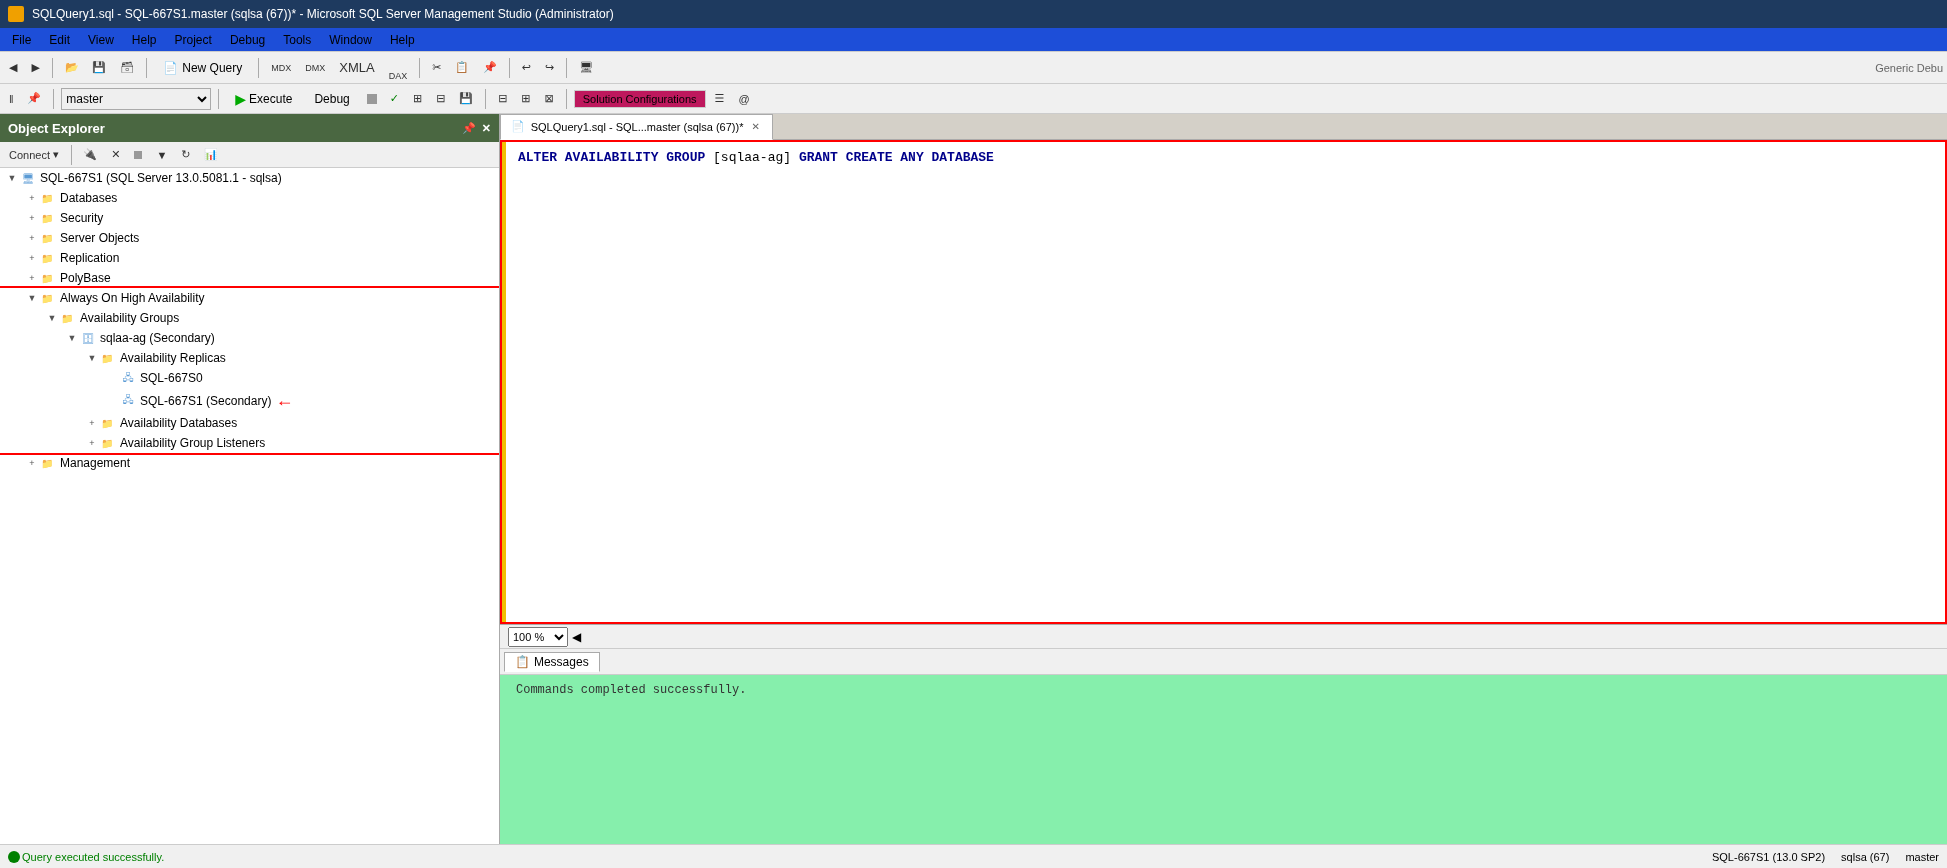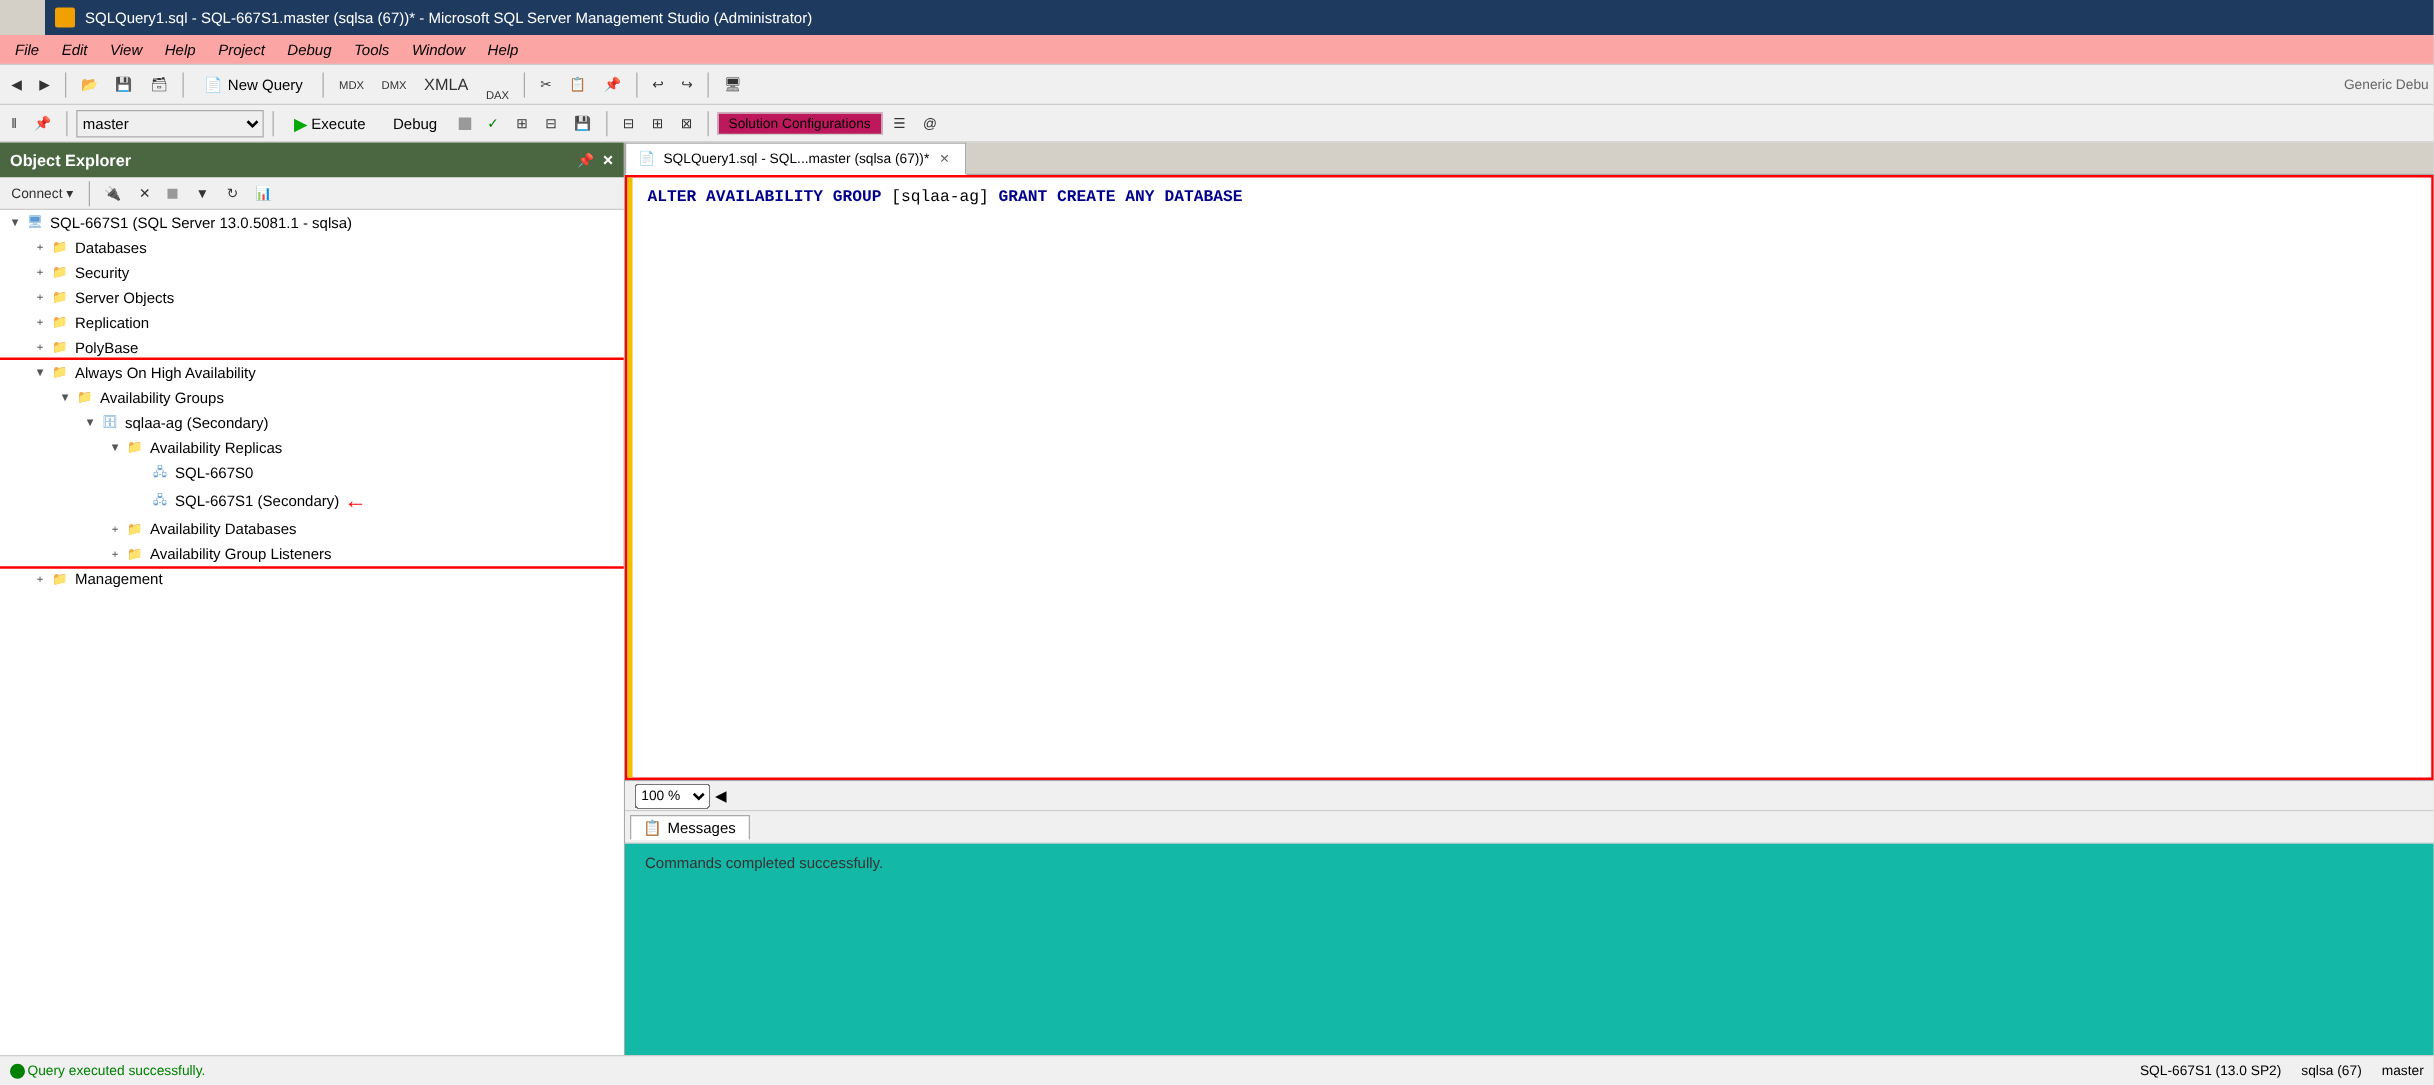"SQLQuery1.sql - SQL-667S1.master (sqlsa" .title-bar { margin-left: 36px -> none }
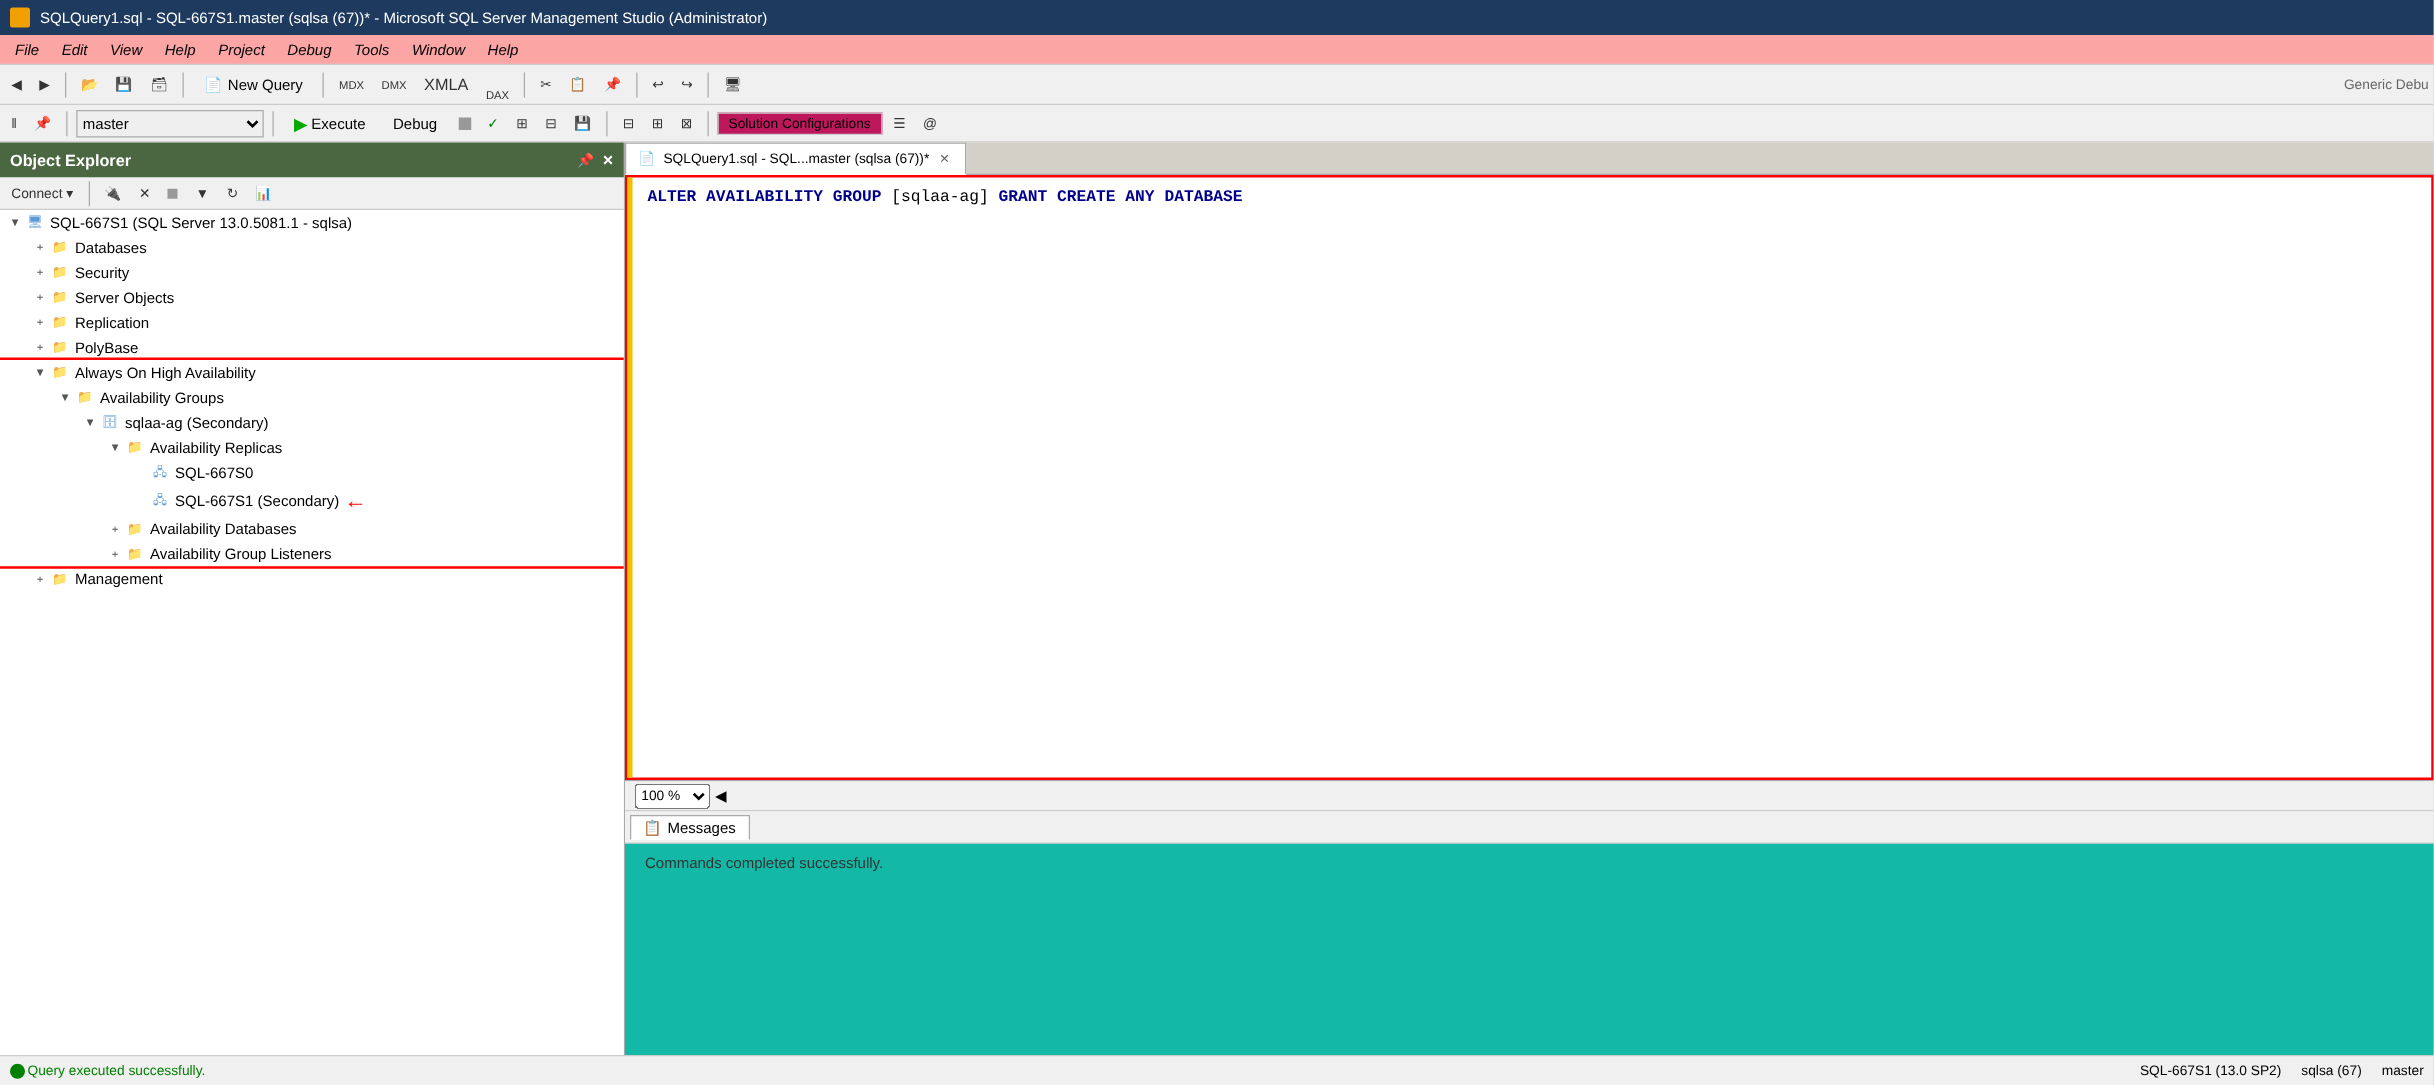"File" .menu-bar { background: #fca5a5 -> #1d4ed8; font-style: italic -> none }
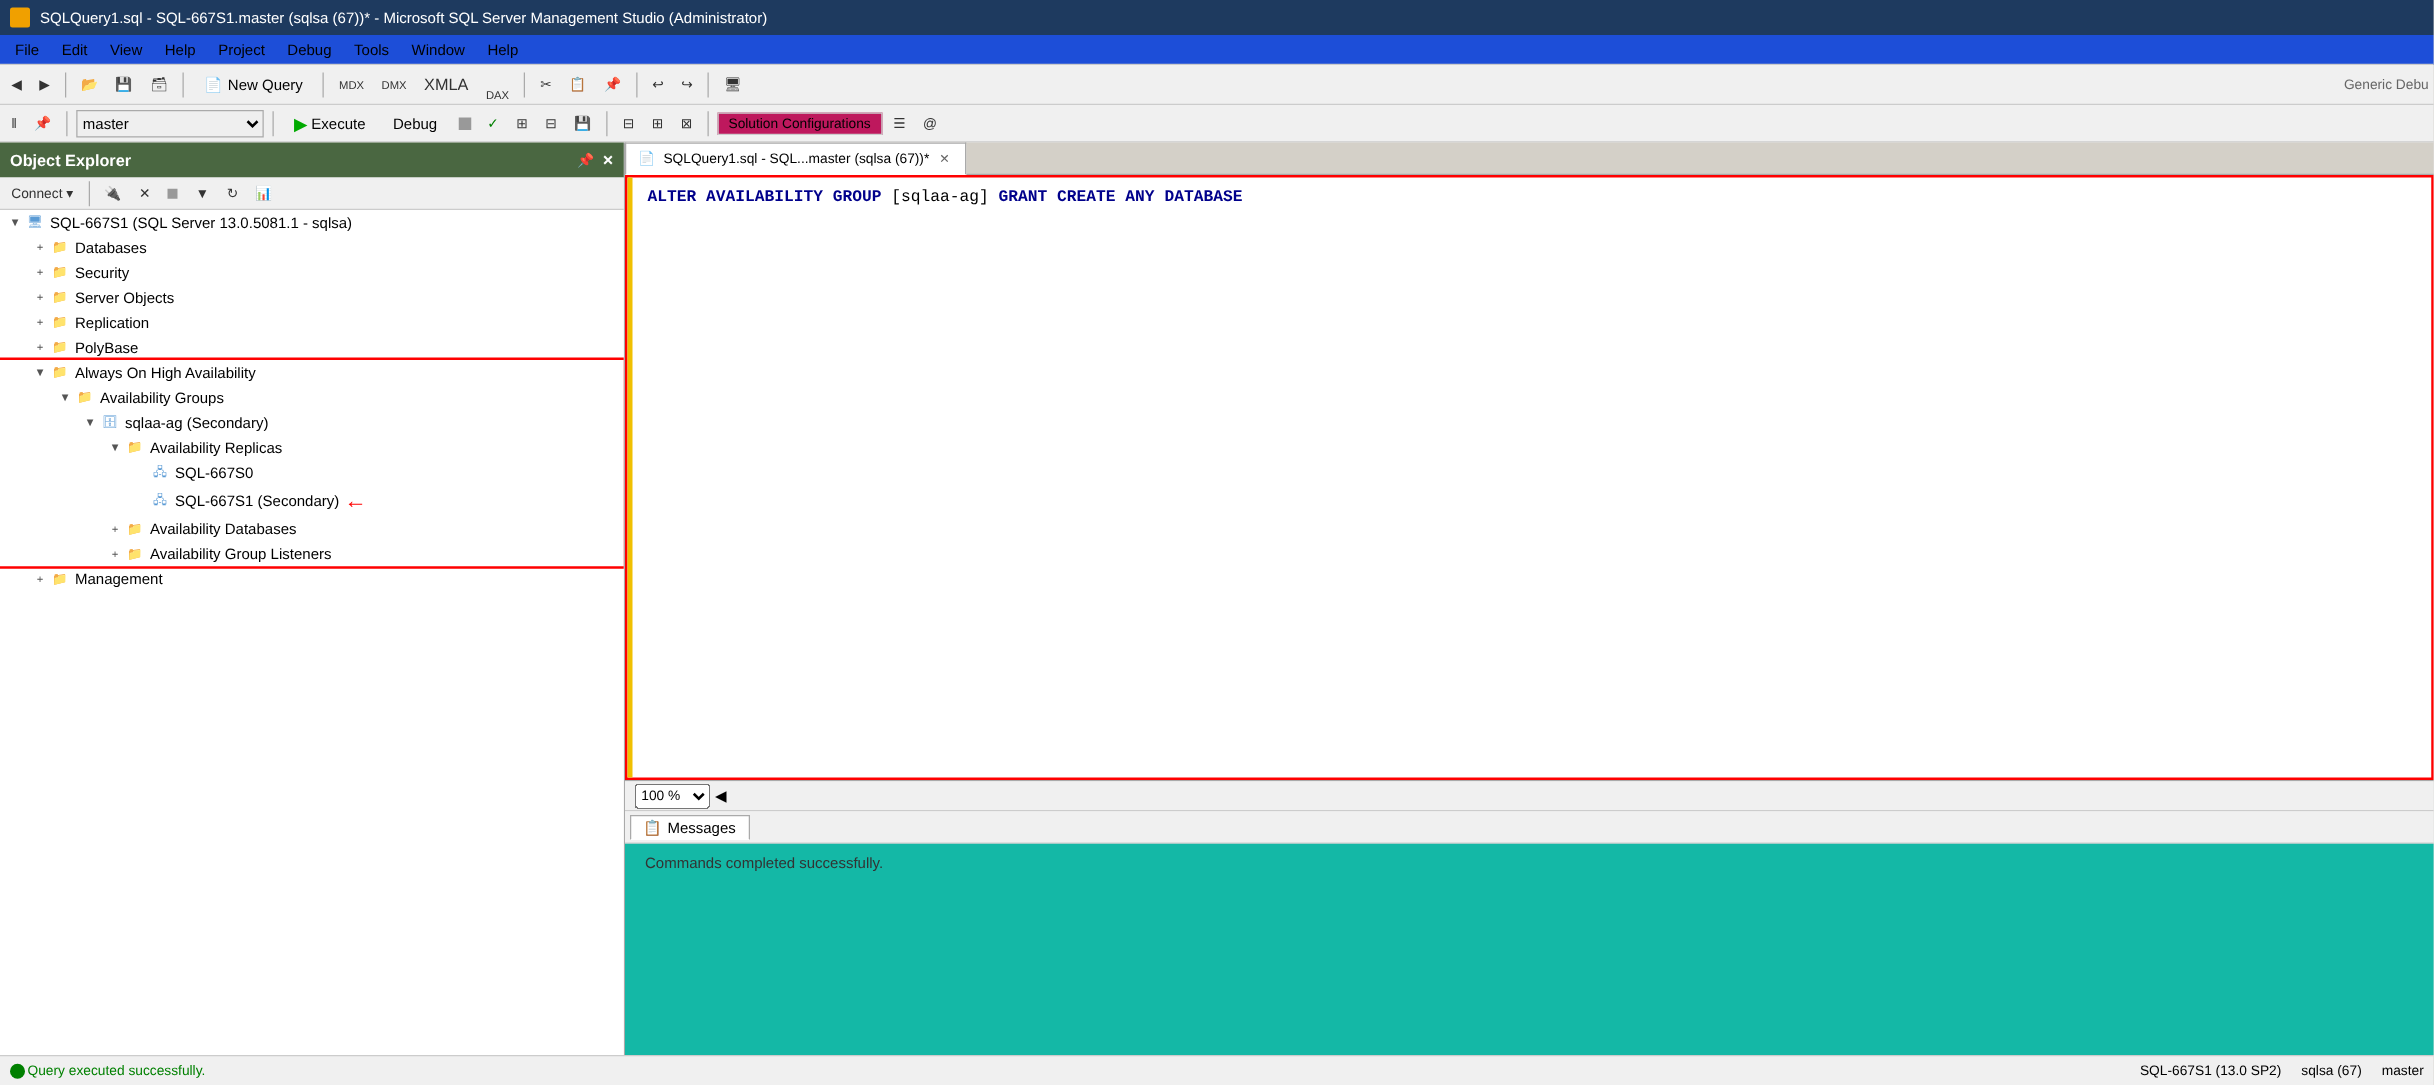"Commands completed successfully." .results-content { background: #14b8a6 -> #86efac; font-family: Liberation Sans, sans-serif -> Liberation Mono, monospace }
